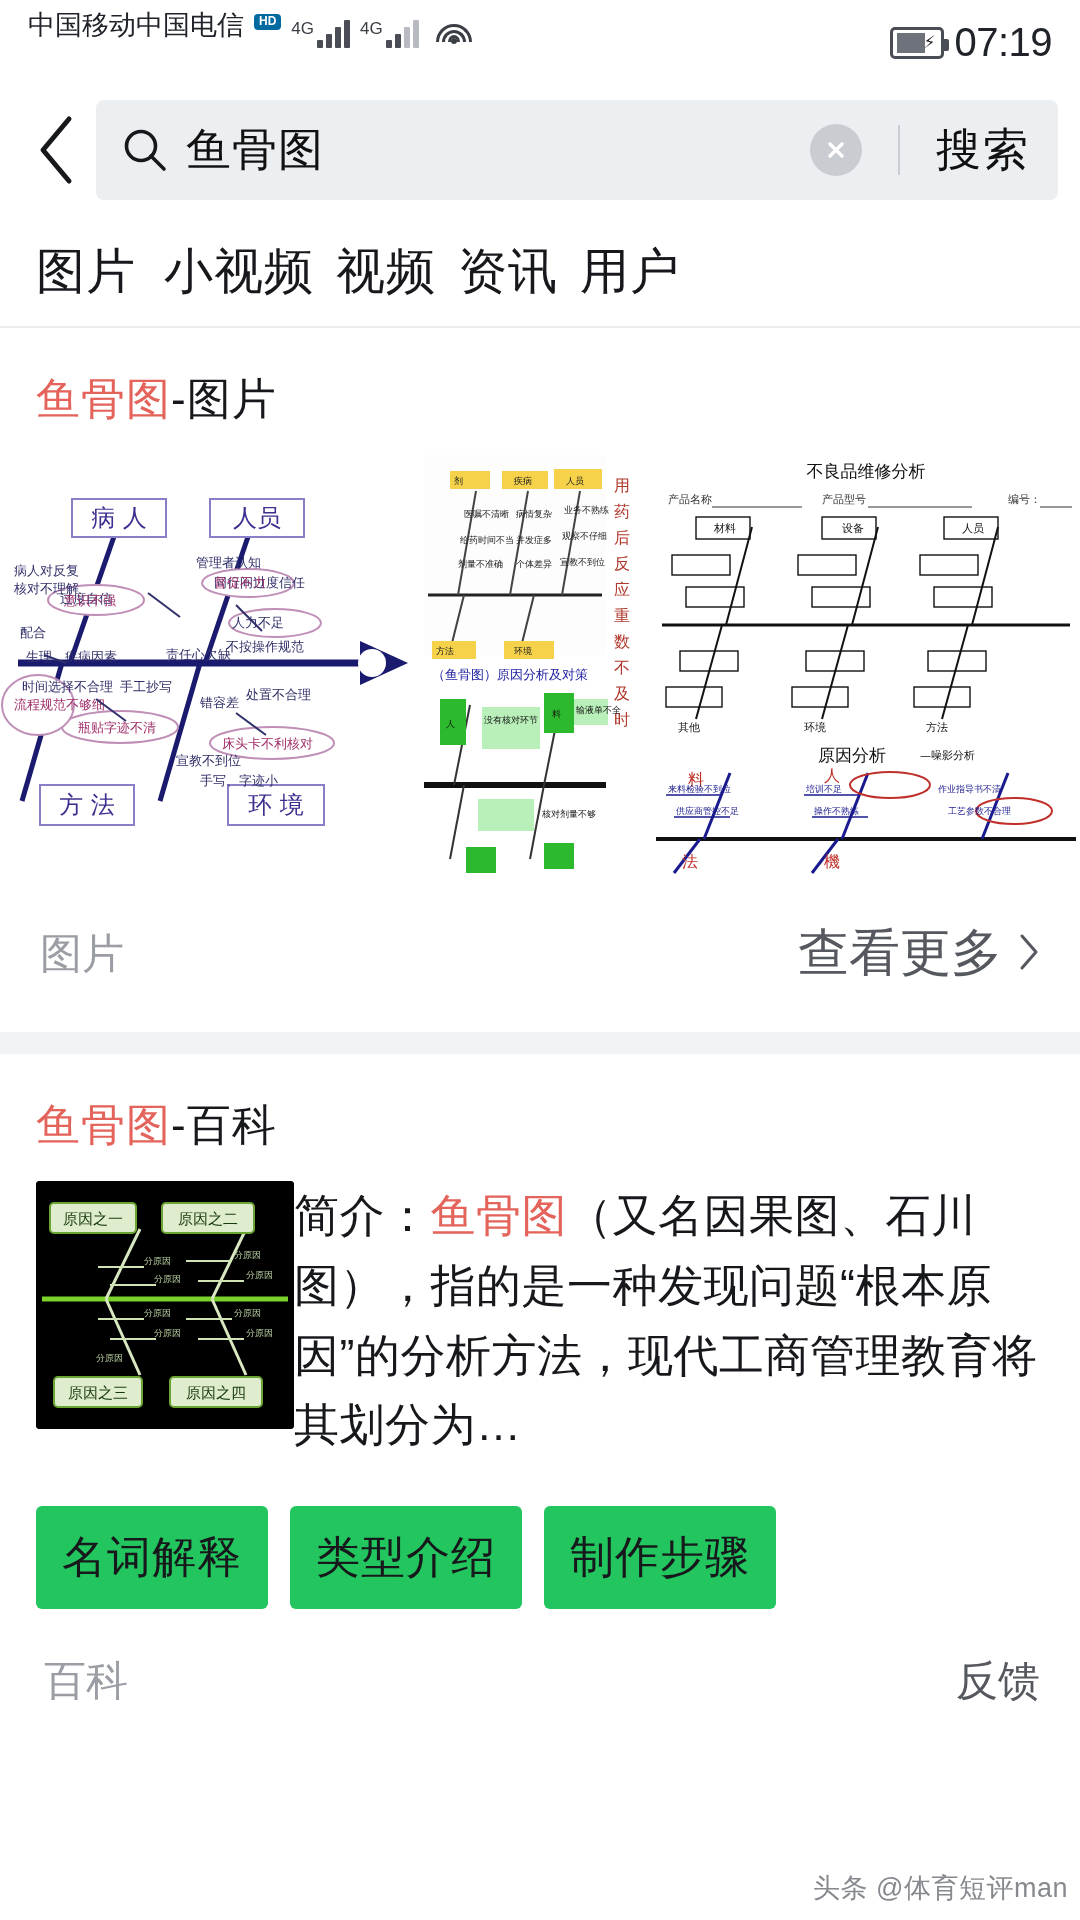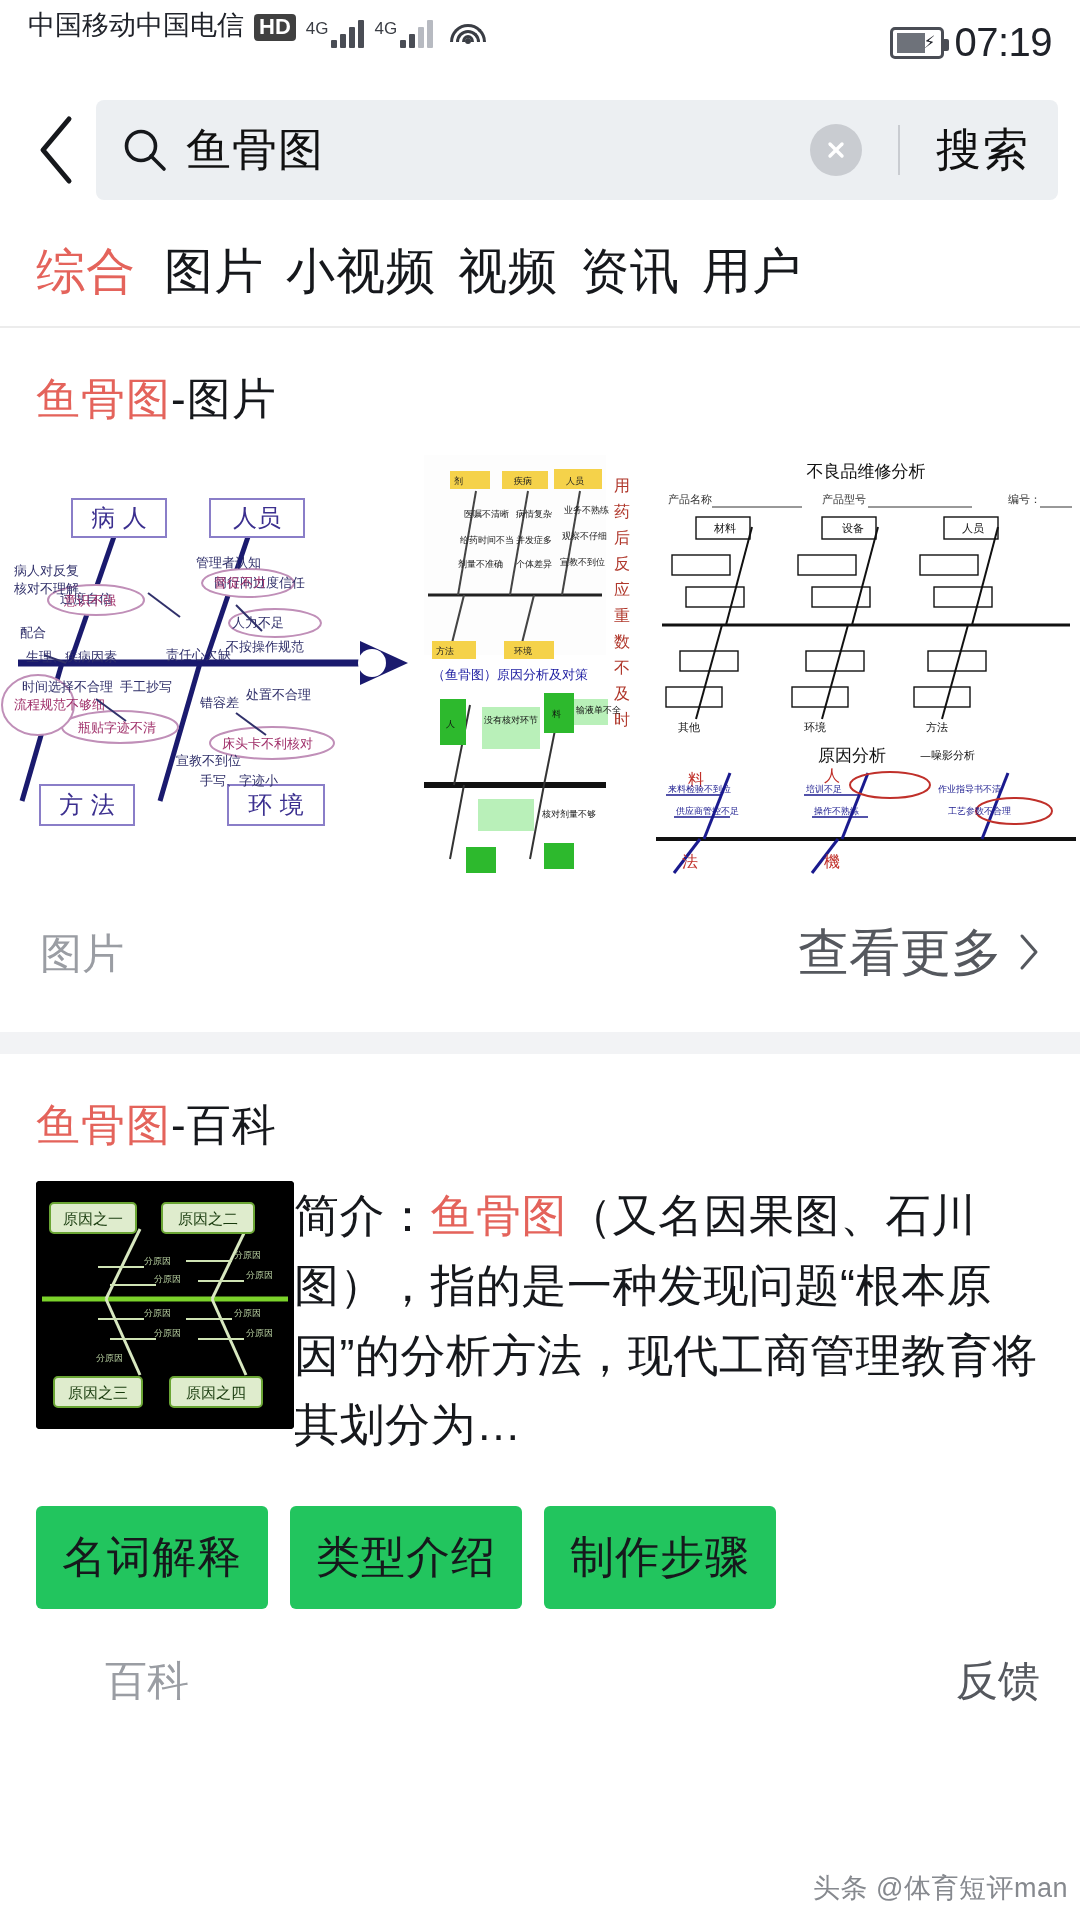"HD" .hd-badge { background: #404040 -> #0369a1; font-size: 22px -> 12px }
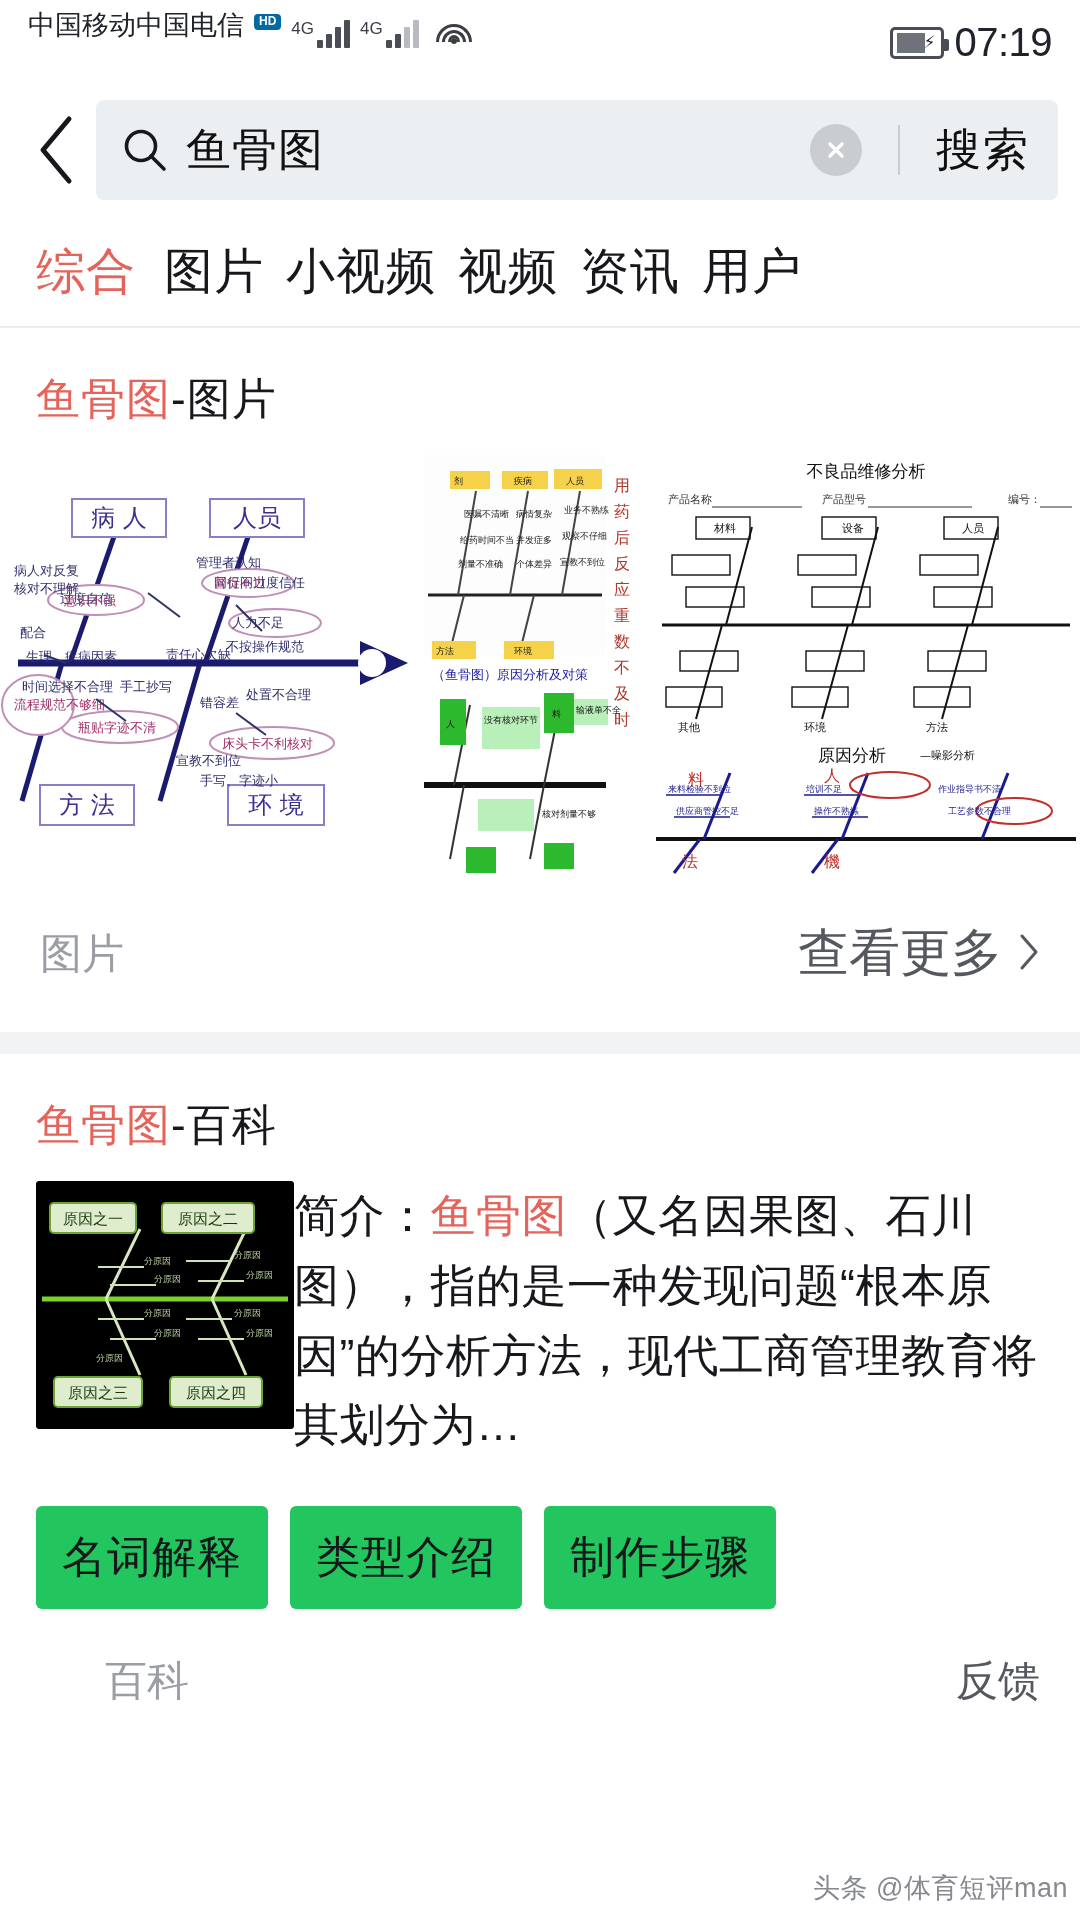"综合" div.tab { html: <div>综合</div> -> none }
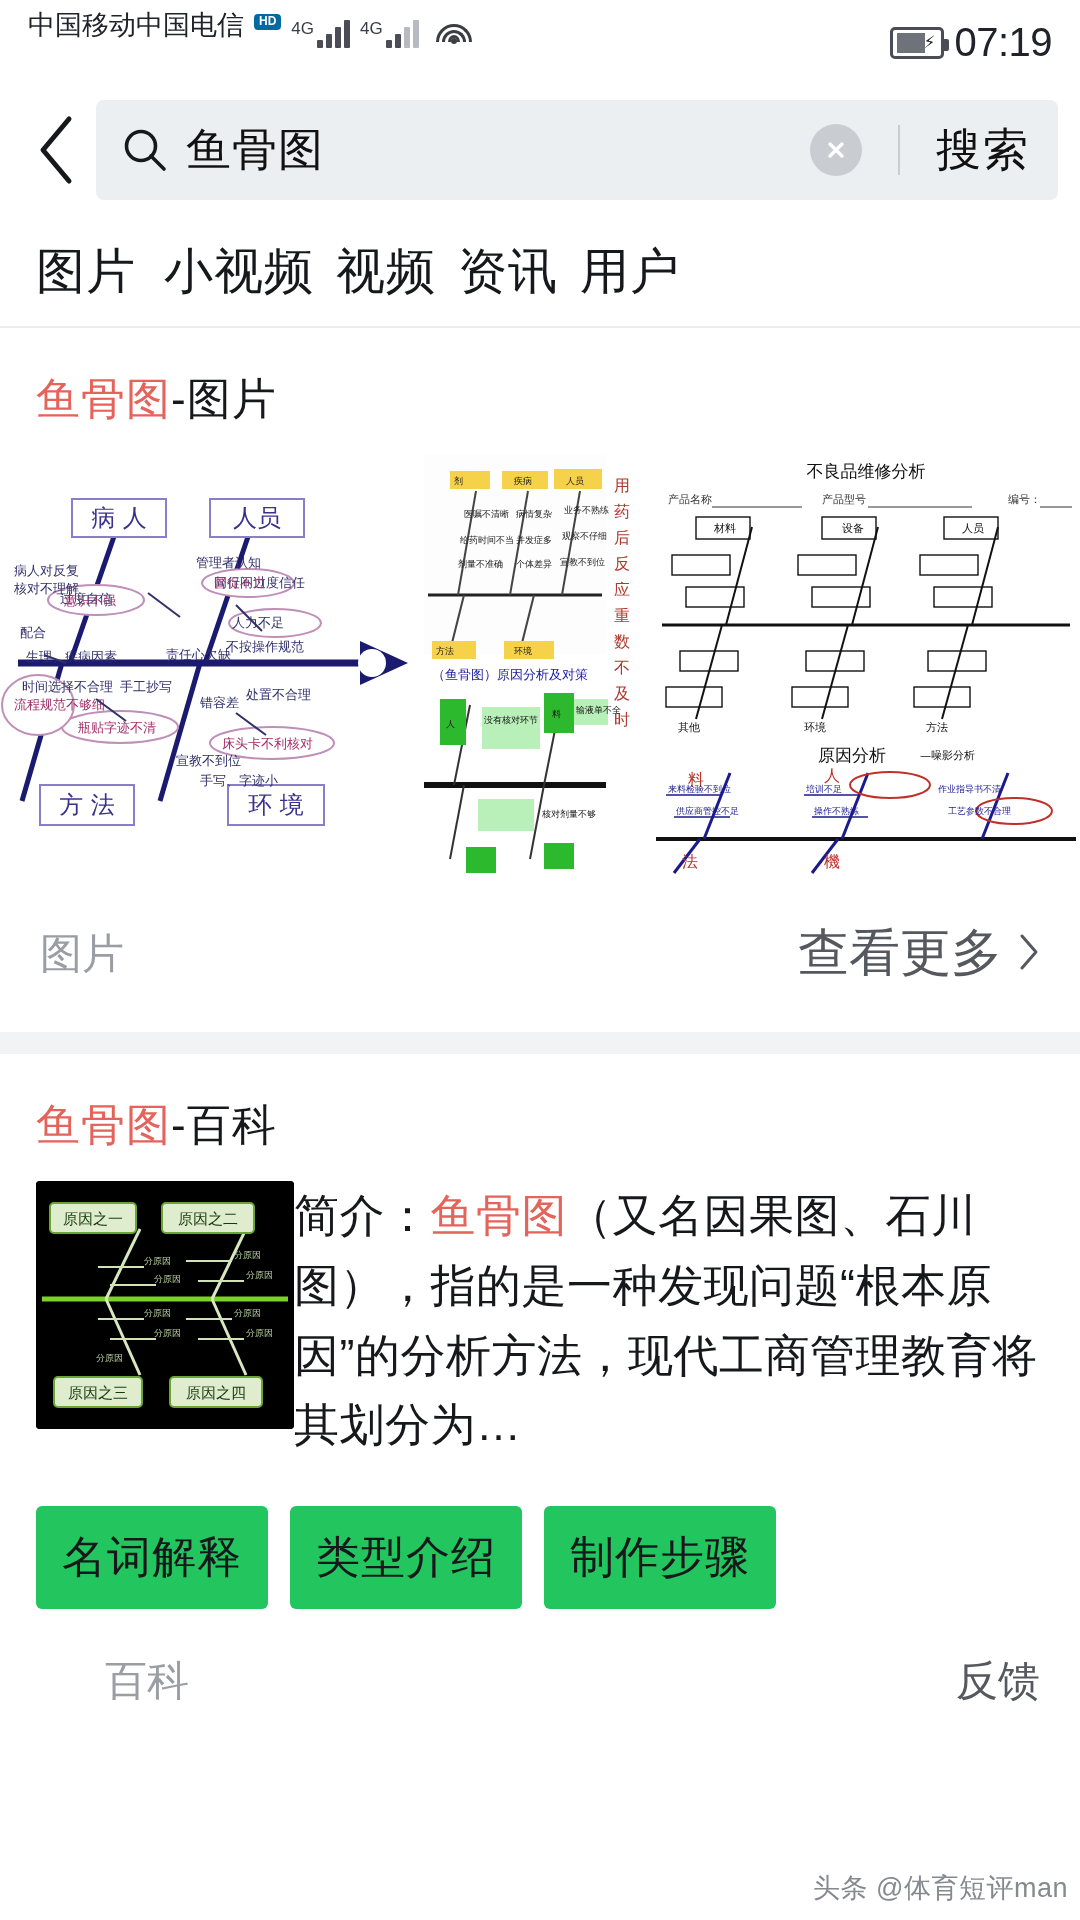"百科" .bk-foot { margin-left: 48px -> none; padding: 44px 40px 0 57px -> 44px 40px 0 44px }
